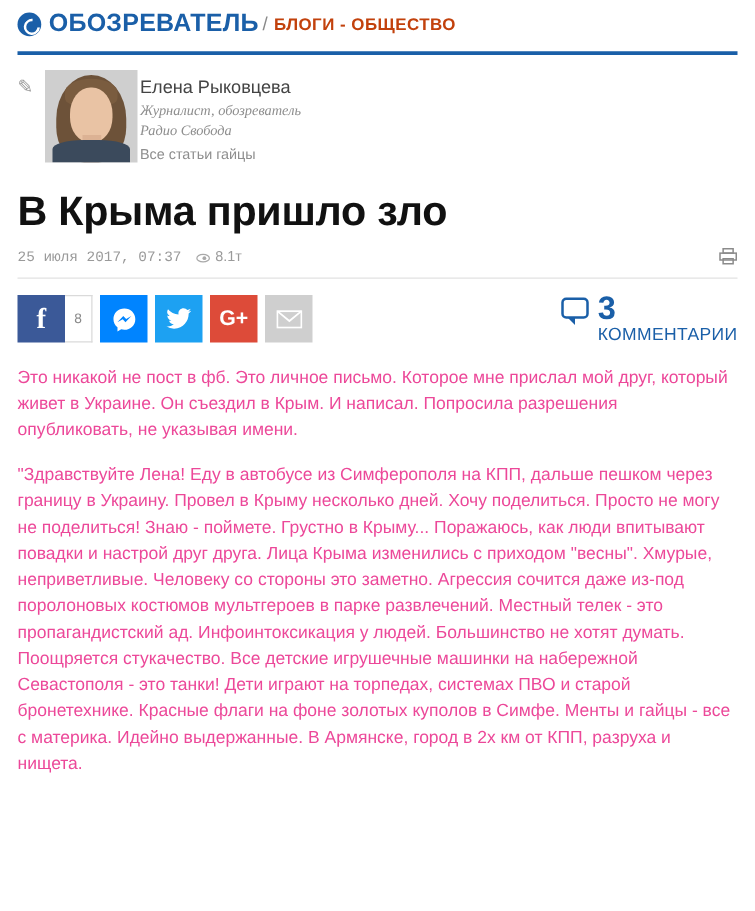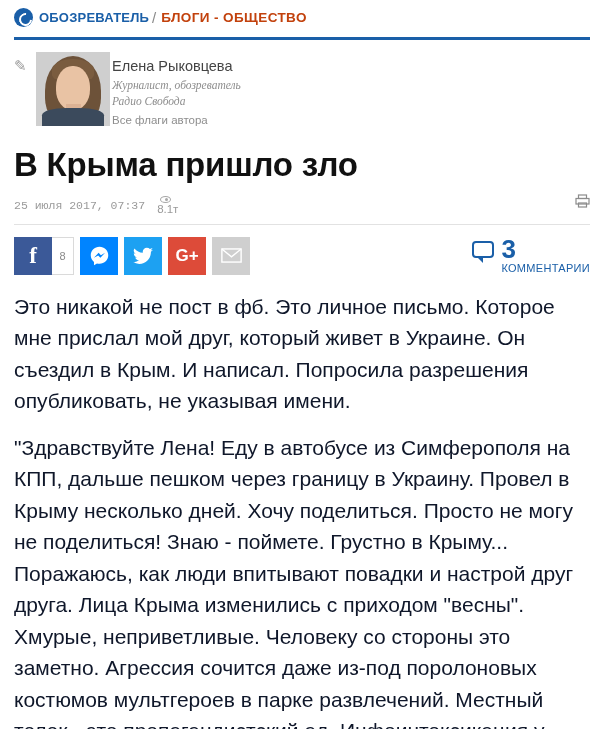"ОБОЗРЕВАТЕЛЬ" .logo-text { font-size: 13px -> 20px }
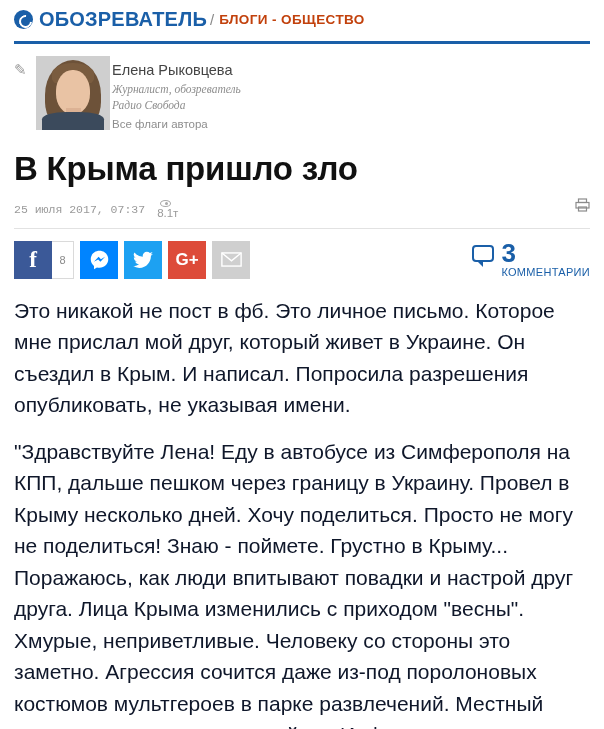"Все флаги автора" div.author-link { text: флаги автора -> статьи гайцы }
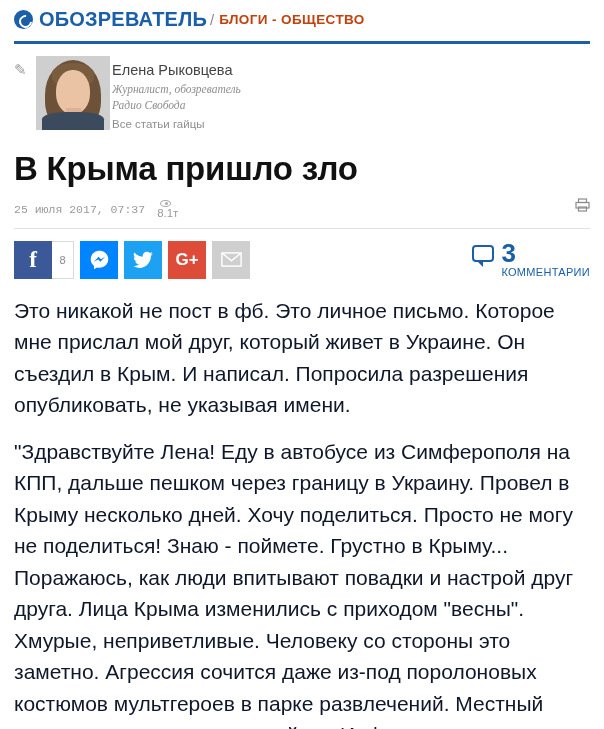"8.1т" .meta-views { flex-direction: column -> none }
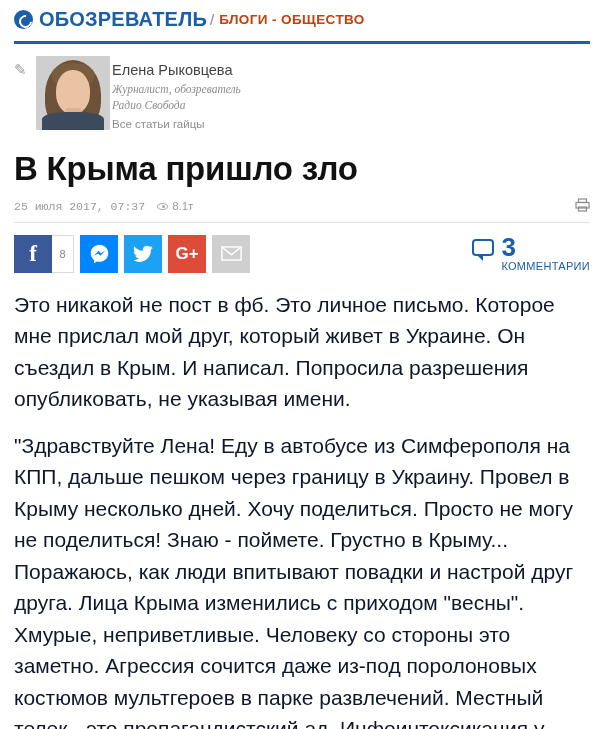"КОММЕНТАРИИ" .comments-label { font-size: 11px -> 14px }
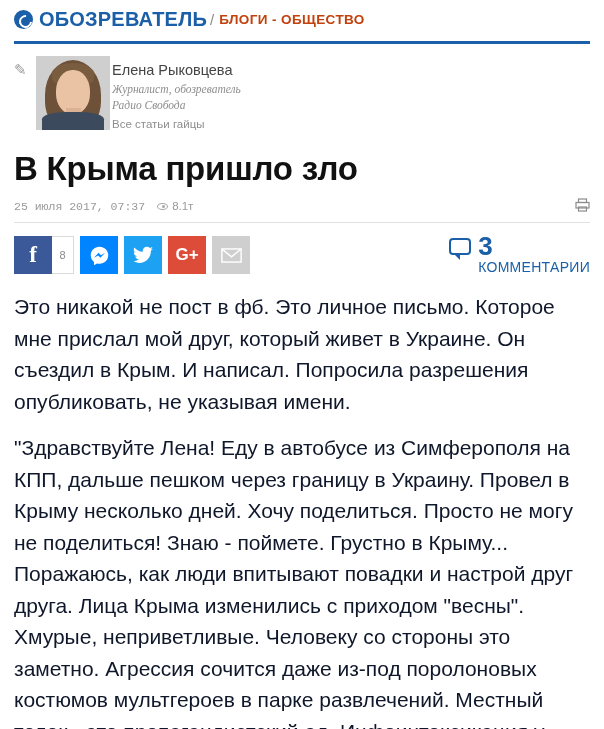"Это никакой не пост в" .article-body p { color: #0f172a -> #ec4899; font-size: 21px -> 14px }
